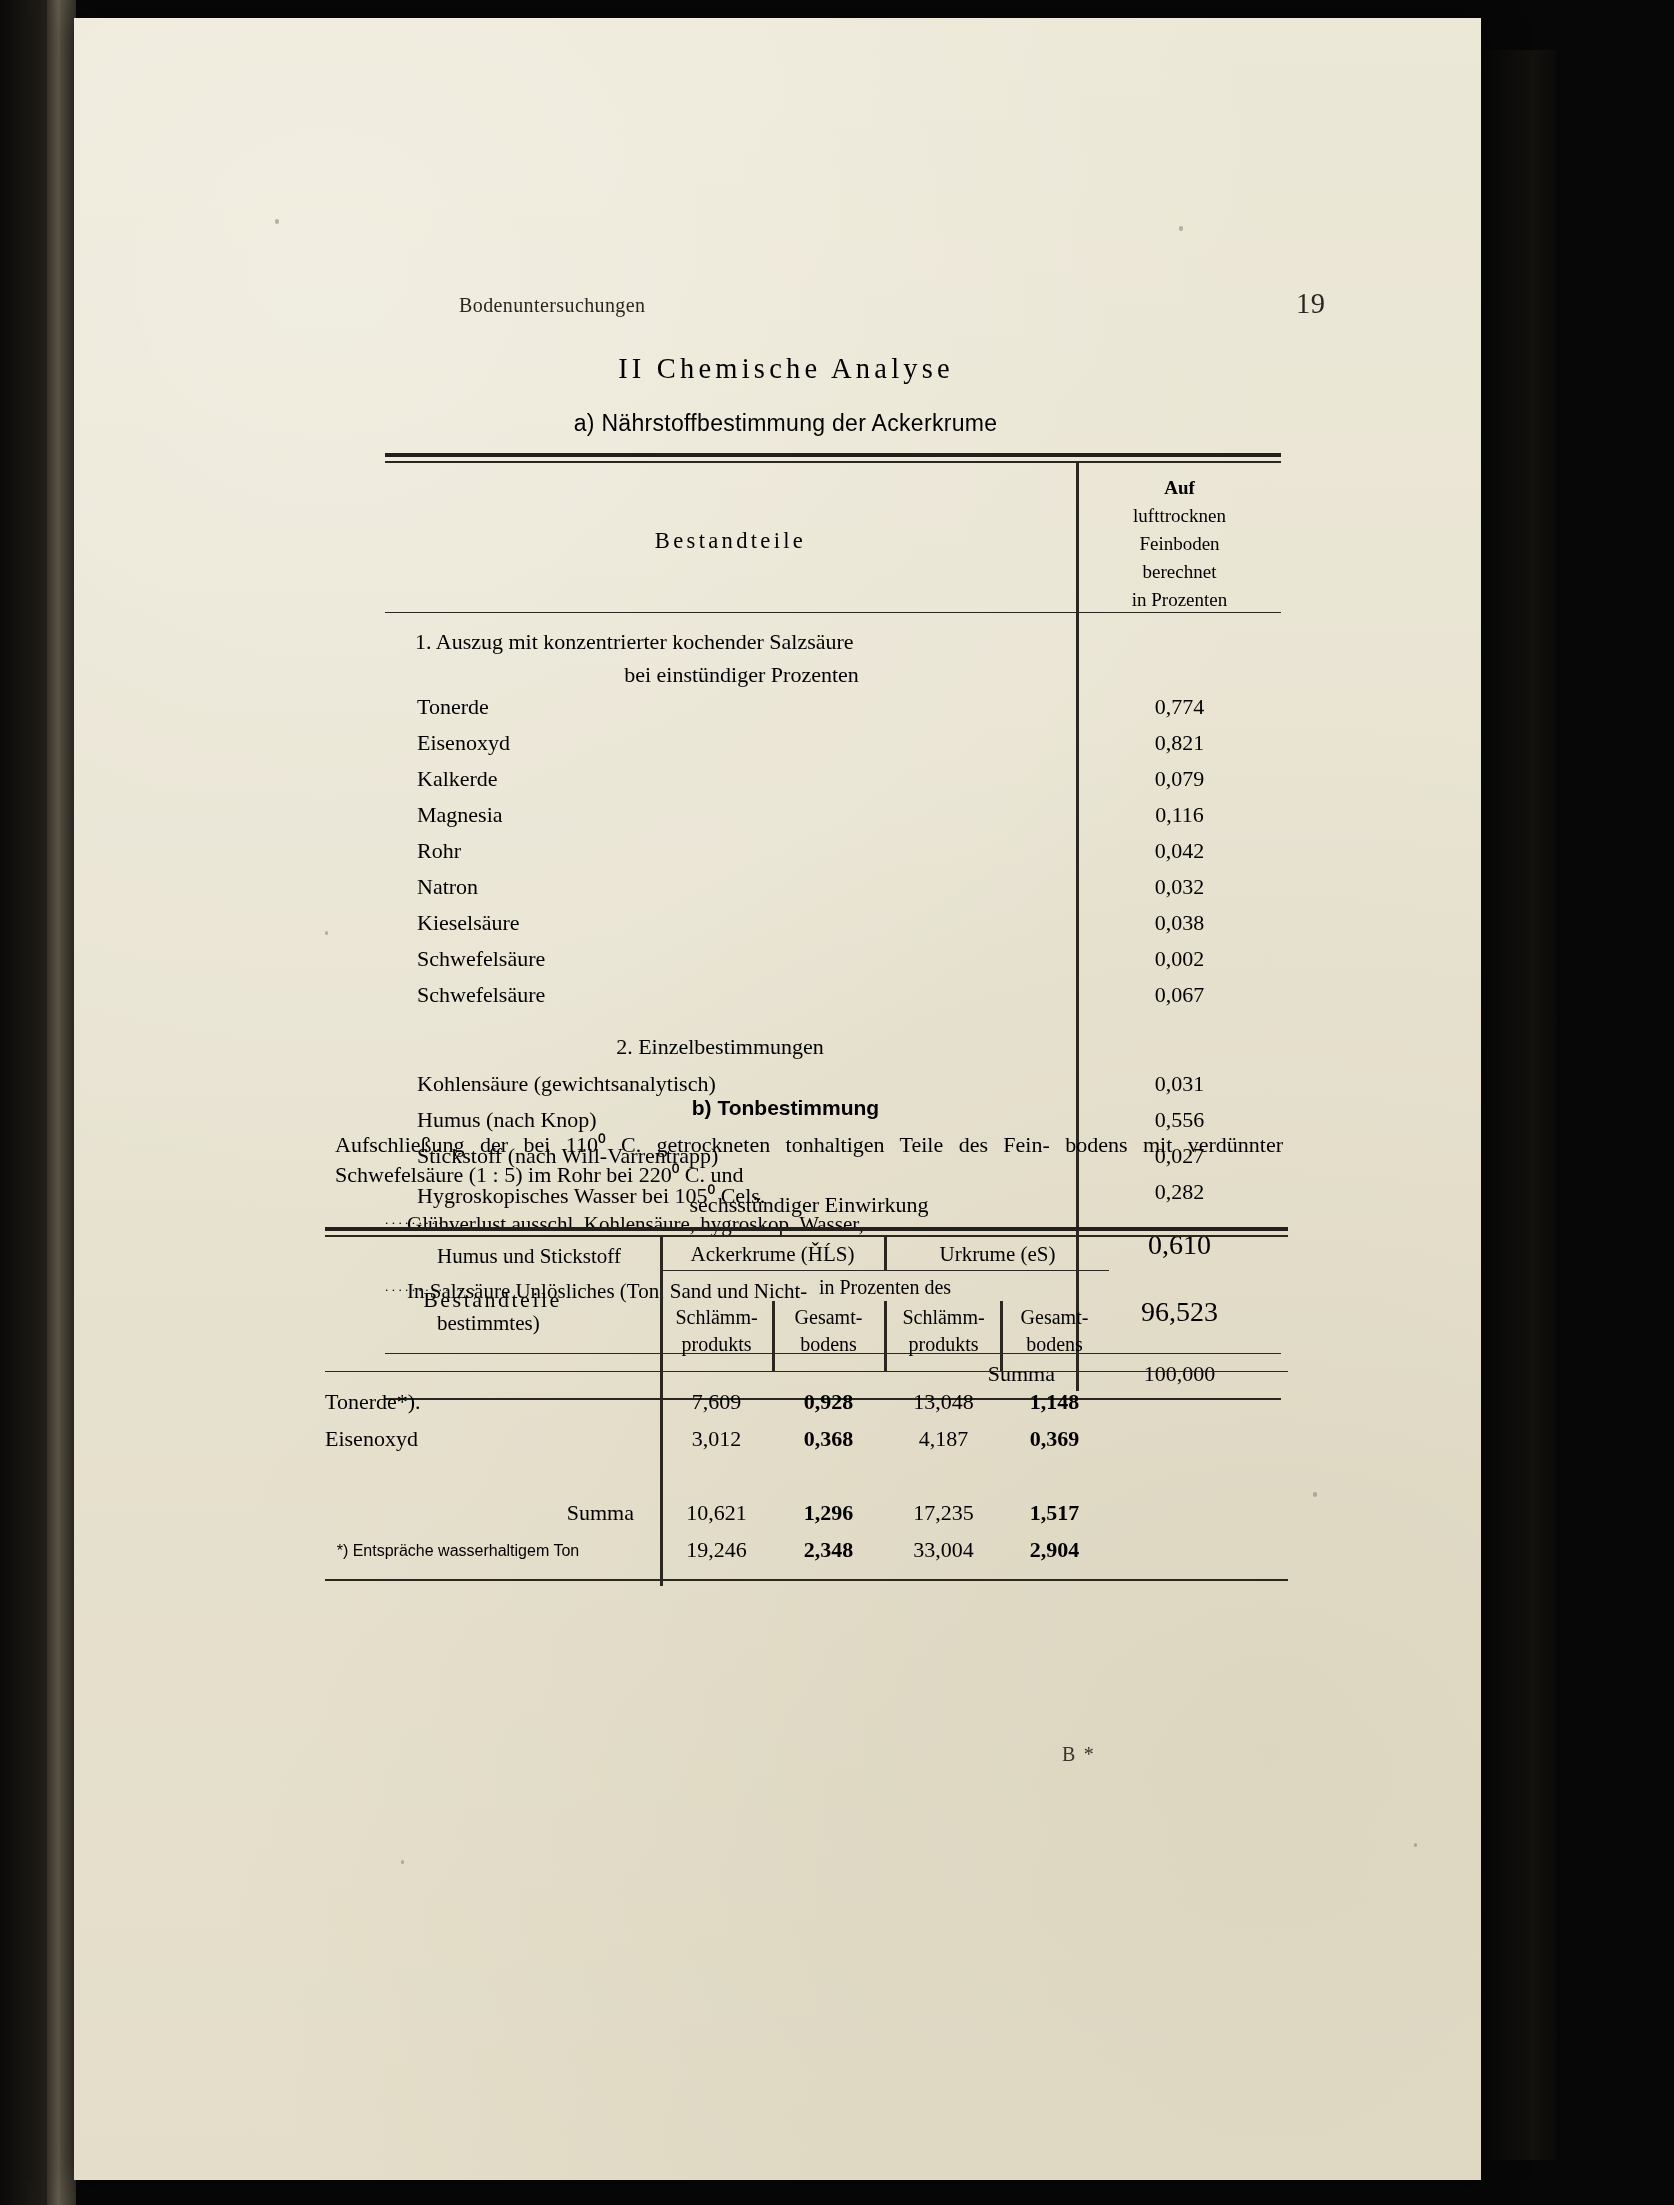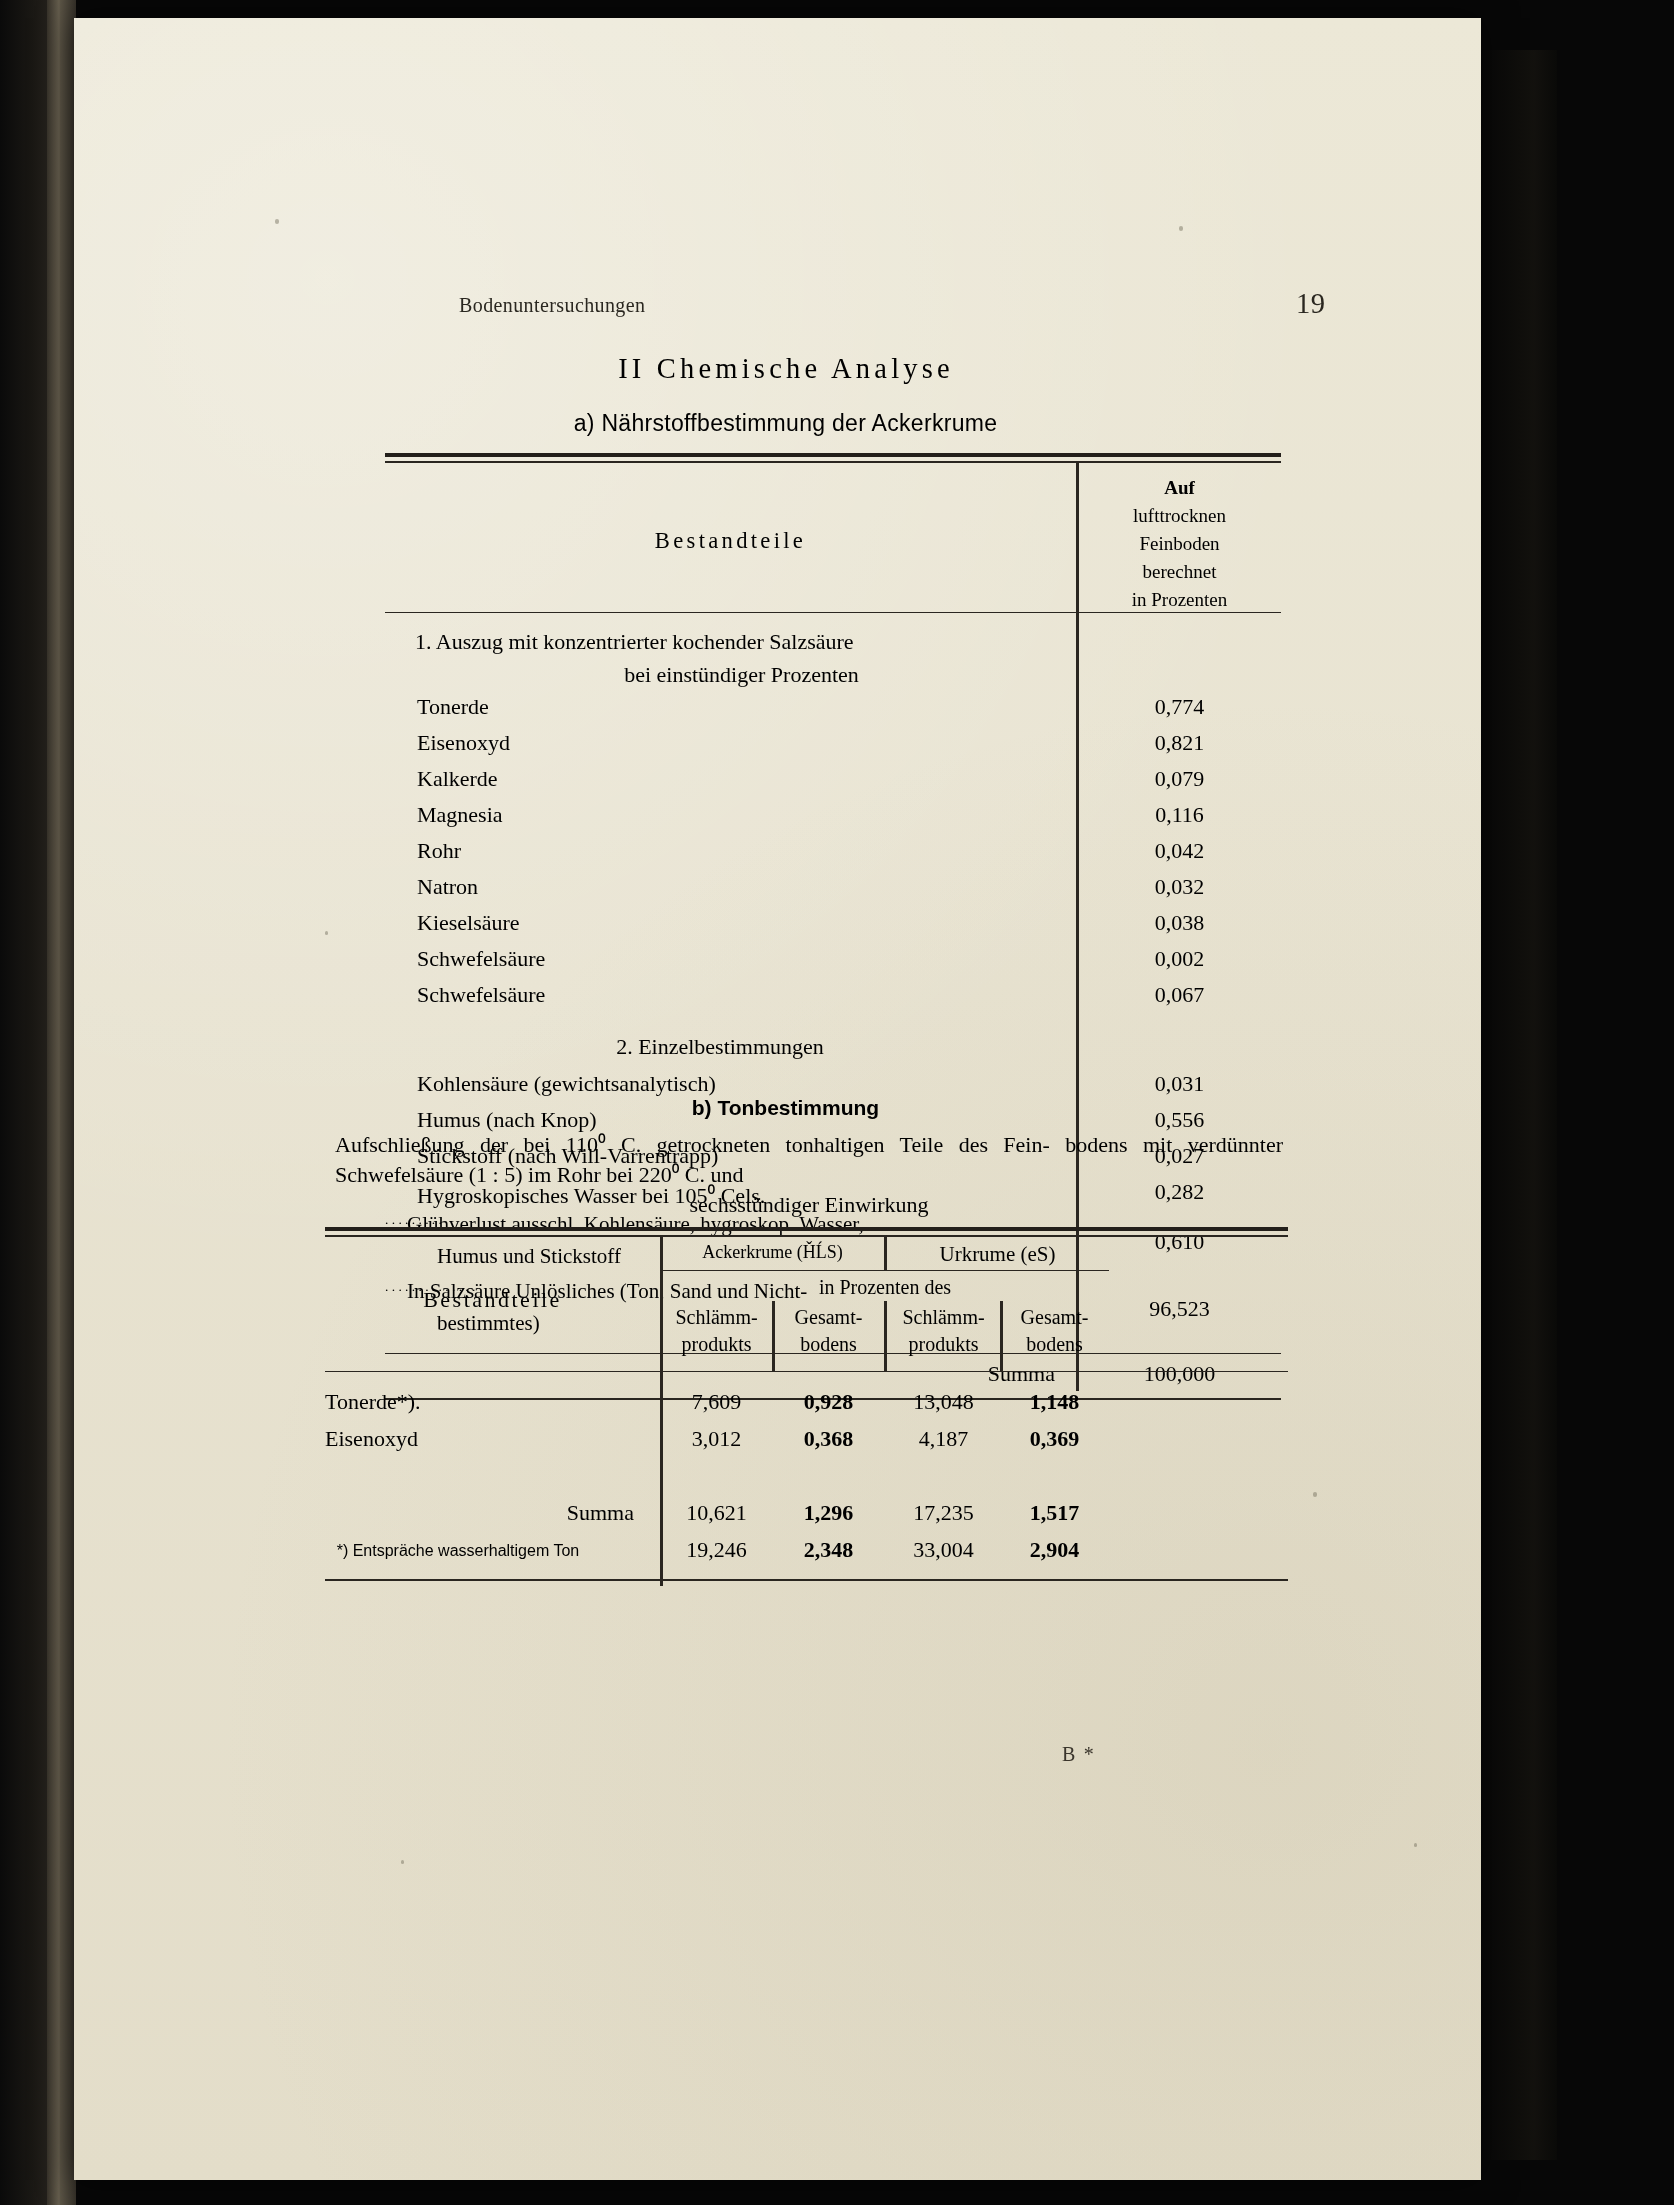"Ackerkrume (ȞĹS)" .tB-head .grp1 { font-size: 18px -> 21px }
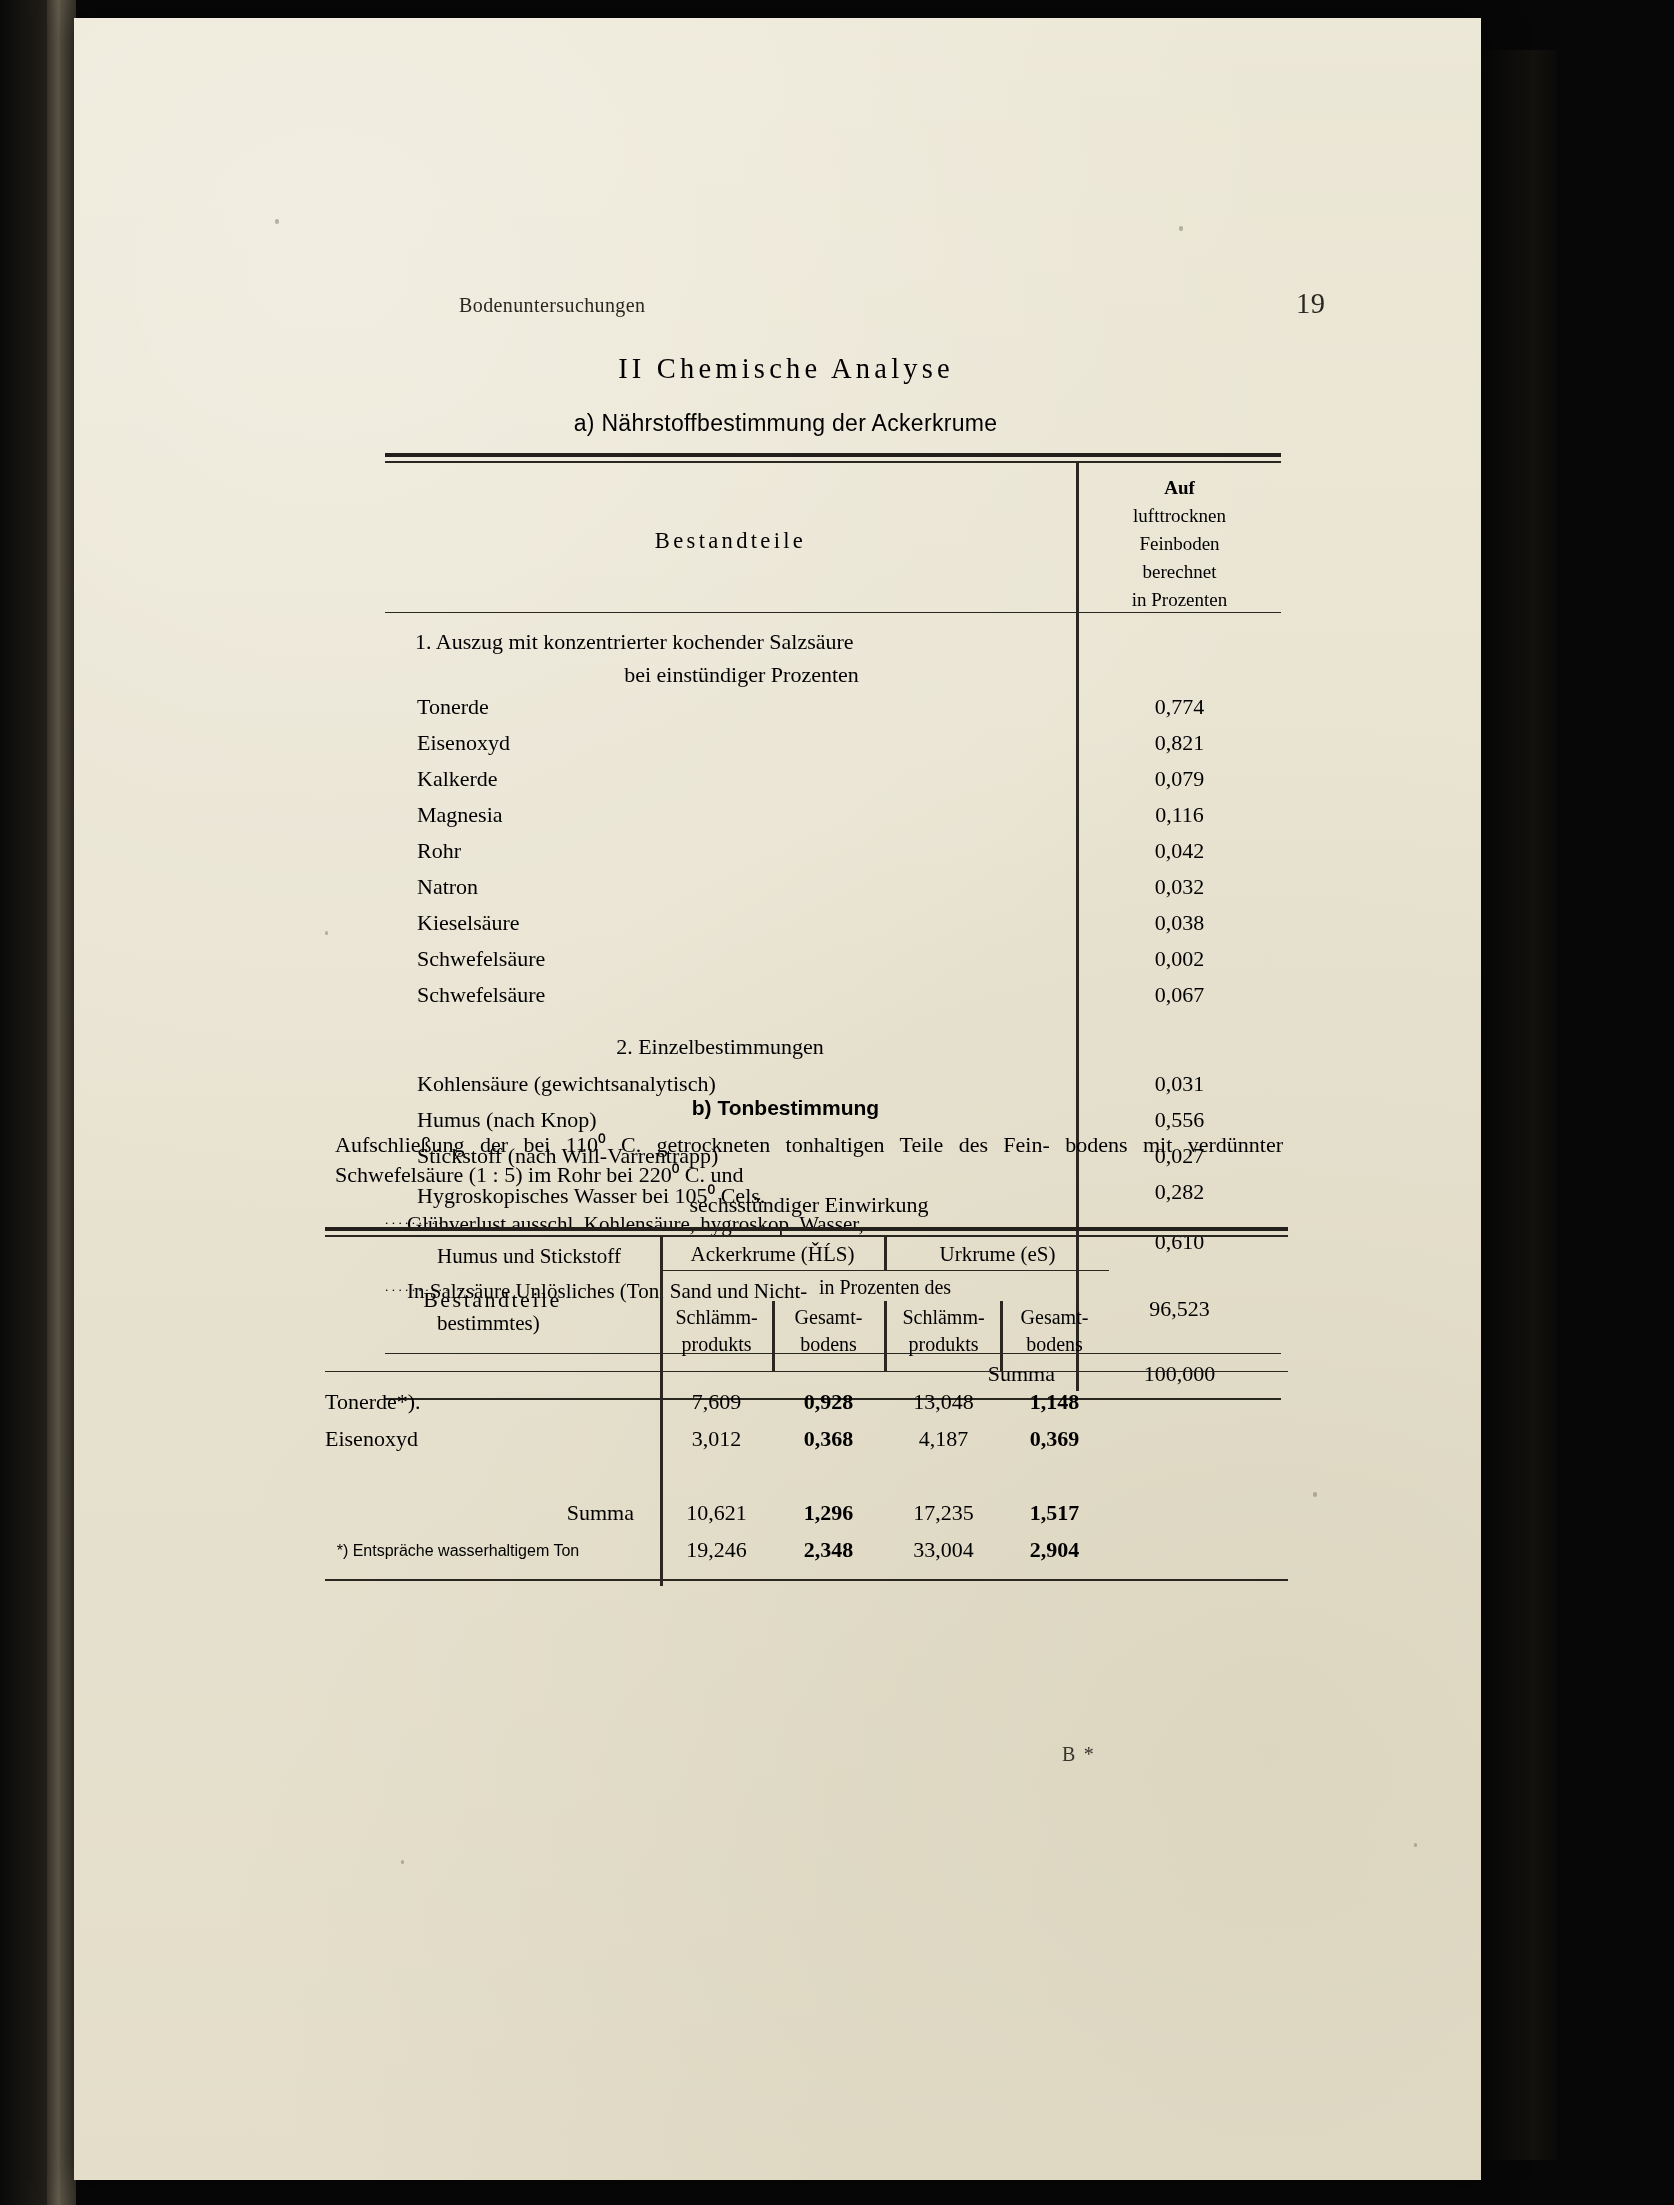"0,610" .row2 .val { font-size: 22px -> 28px }
